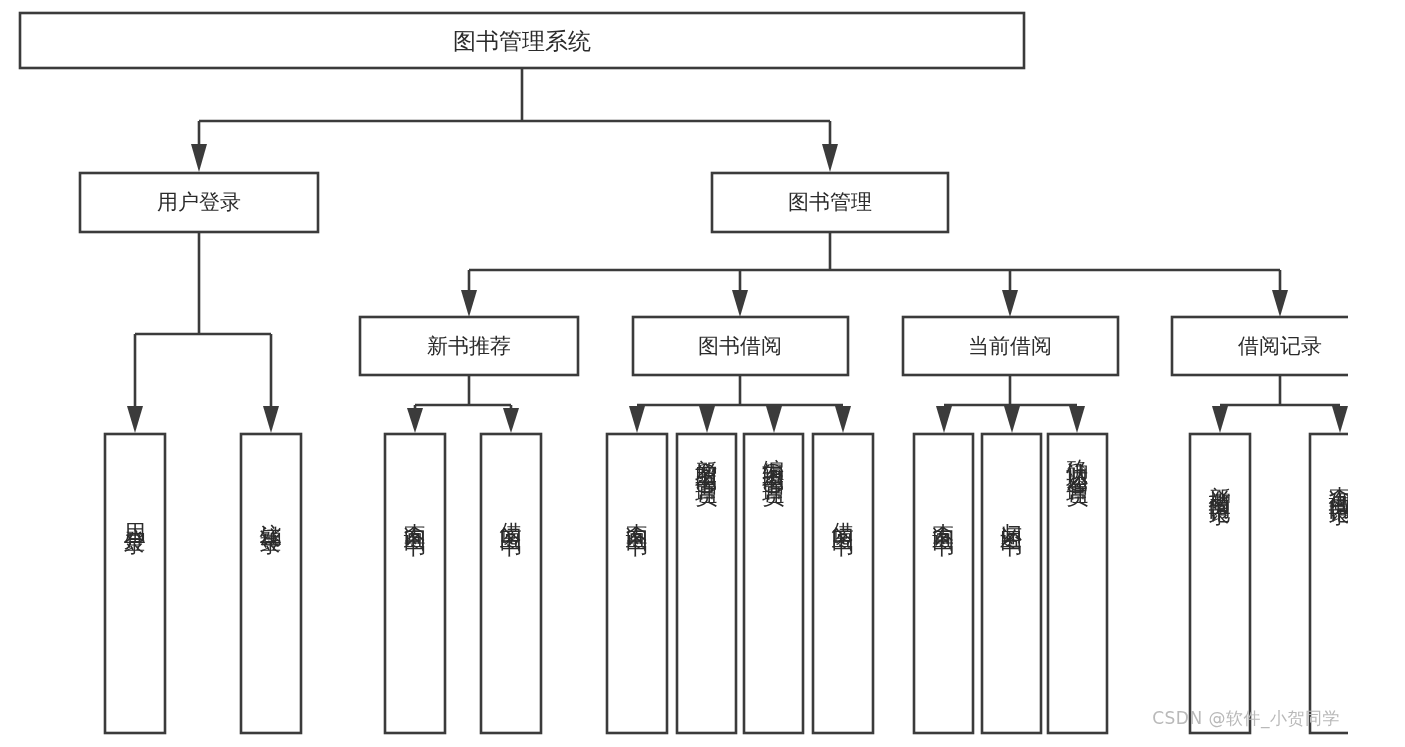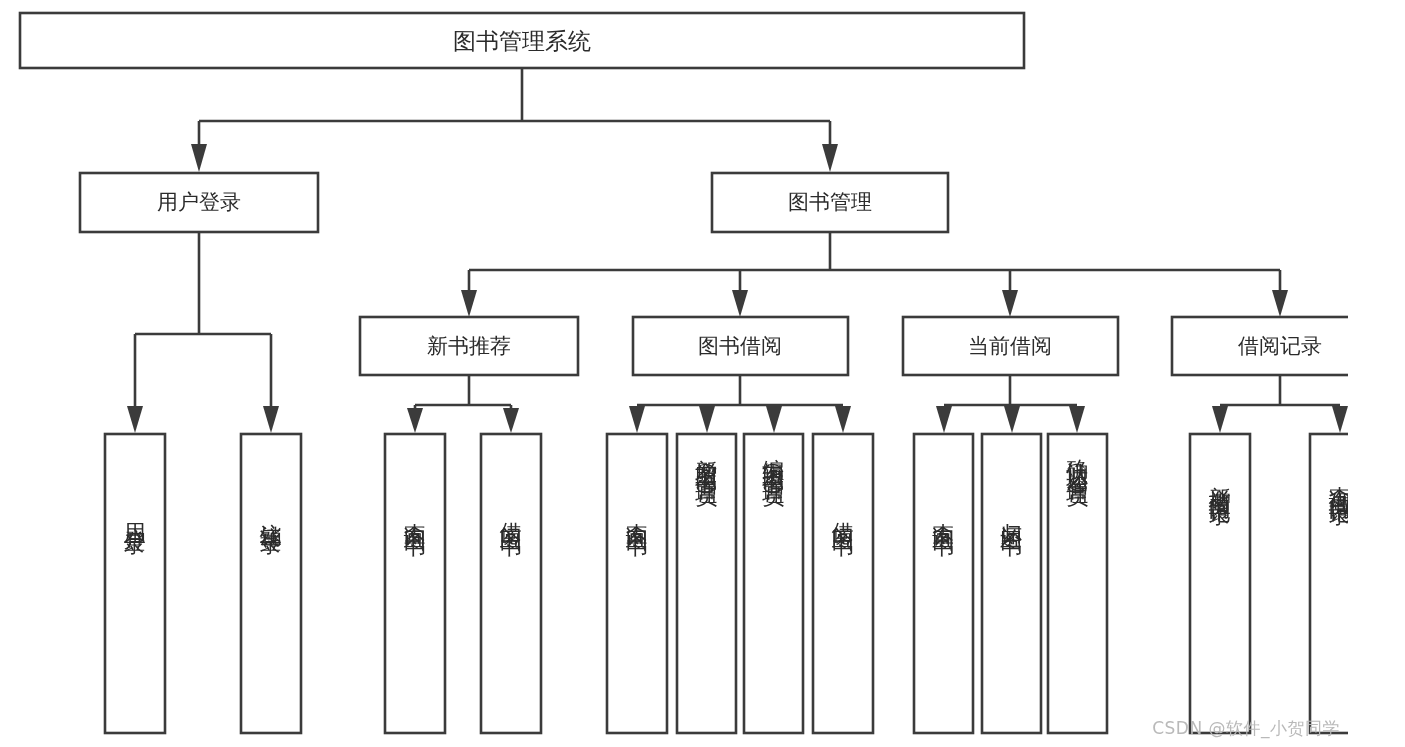"CSDN @软件_小贺同学" .watermark { bottom: 7px -> 17px }
